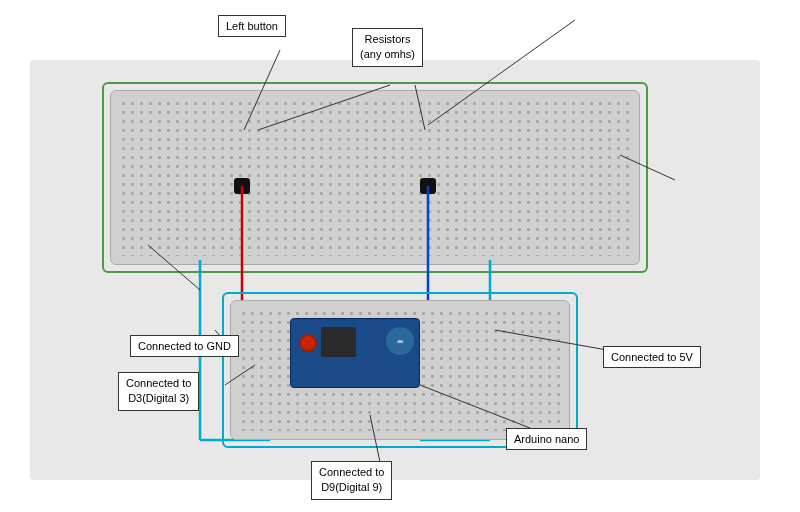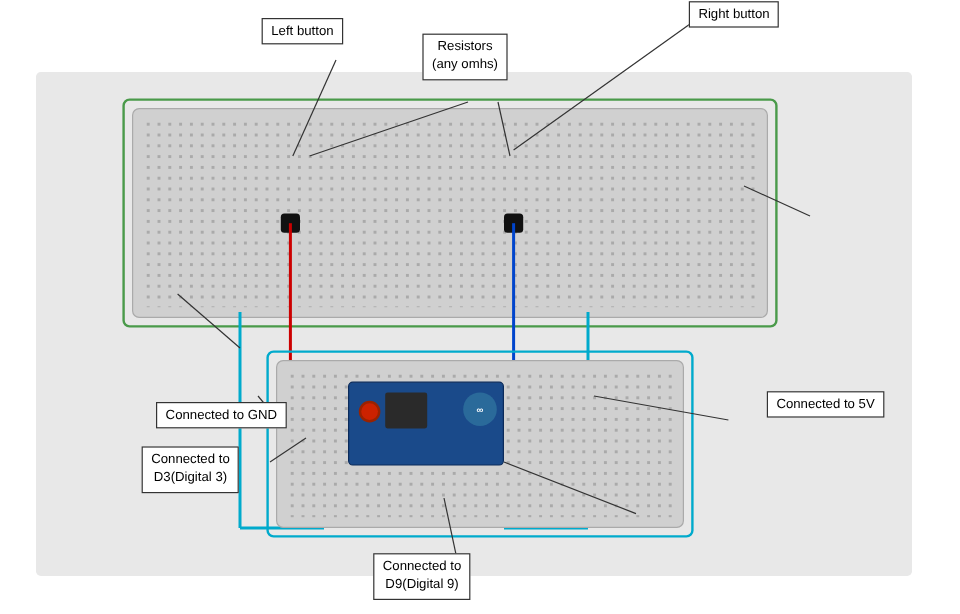"Right button" div.label-box { html: <div>Right button</div> -> none }
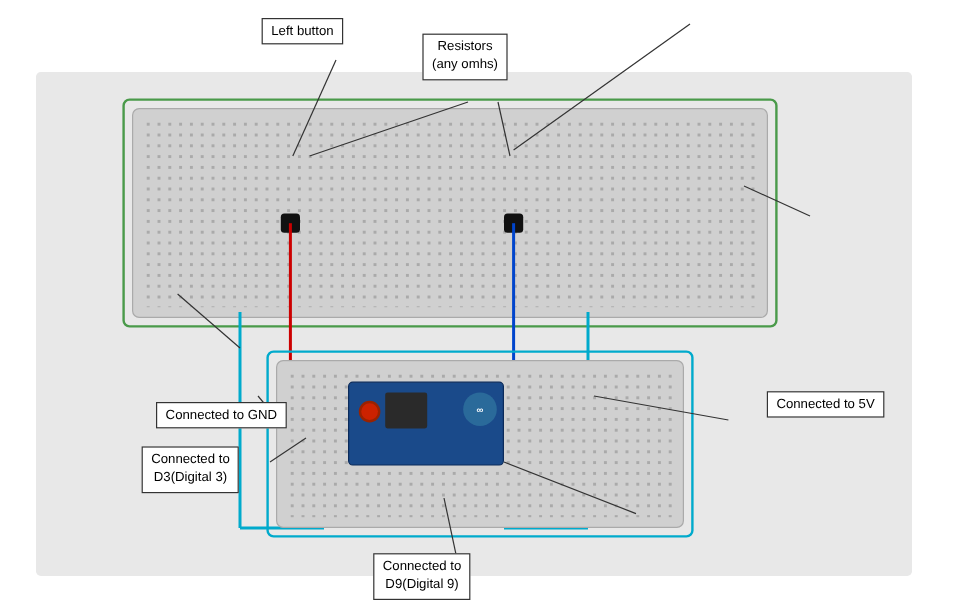"Connected to 5V" div.label-box { margin-left: 36px -> none; top: 326px -> 346px }
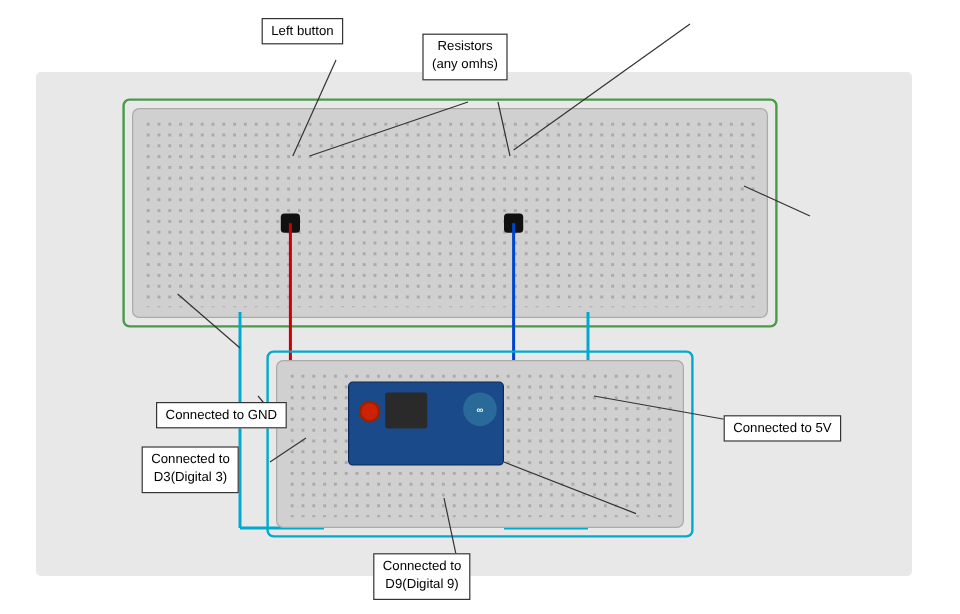"Arduino nano" div.label-box { html: none -> <div>Arduino nano</div> }
